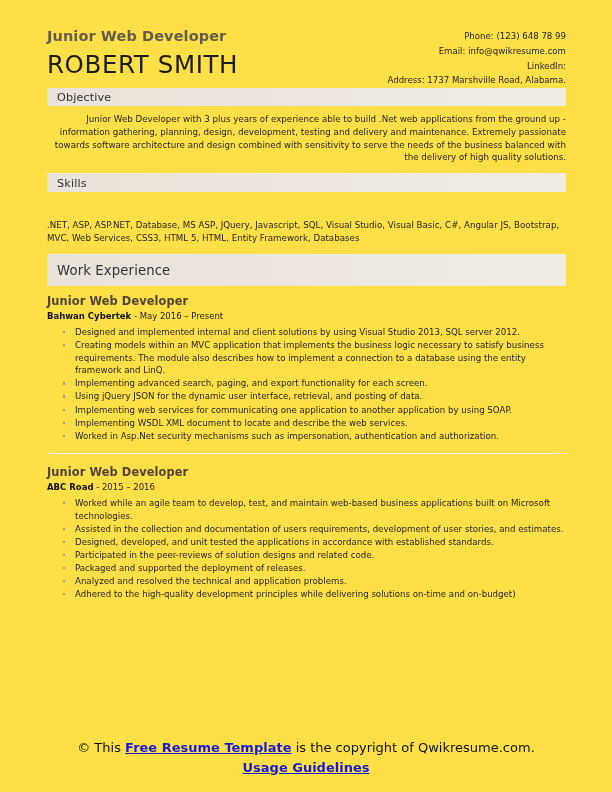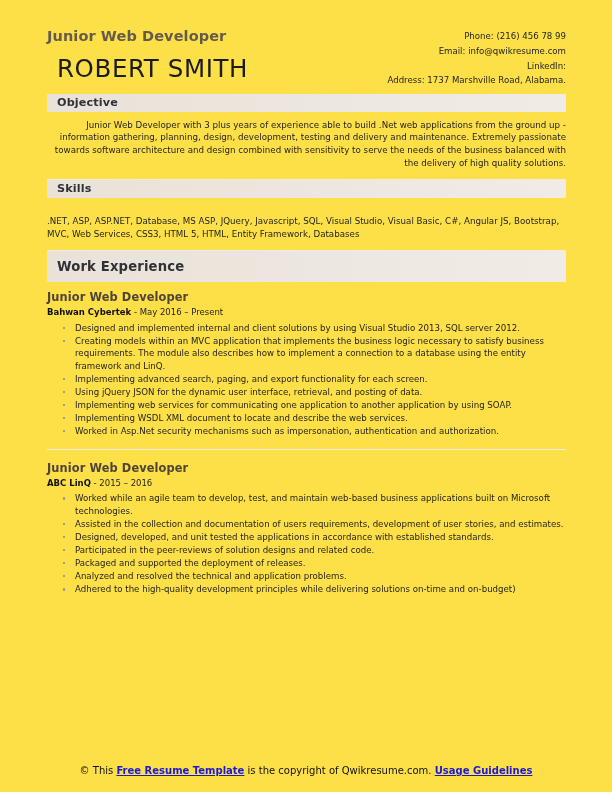"Phone: (216) 456 78 99" div.contact-line { text: 216) 456 -> 123) 648 }
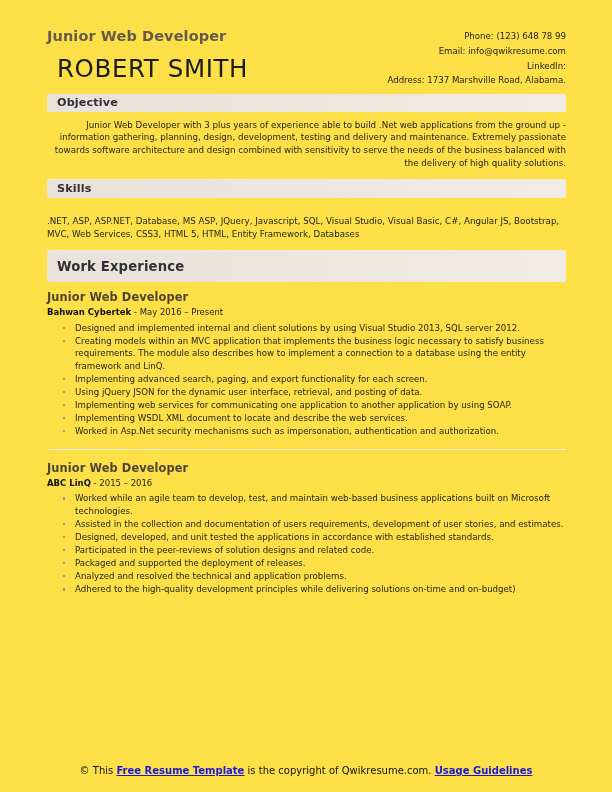"ROBERT SMITH" .person-name { margin: 10px -> 0 }
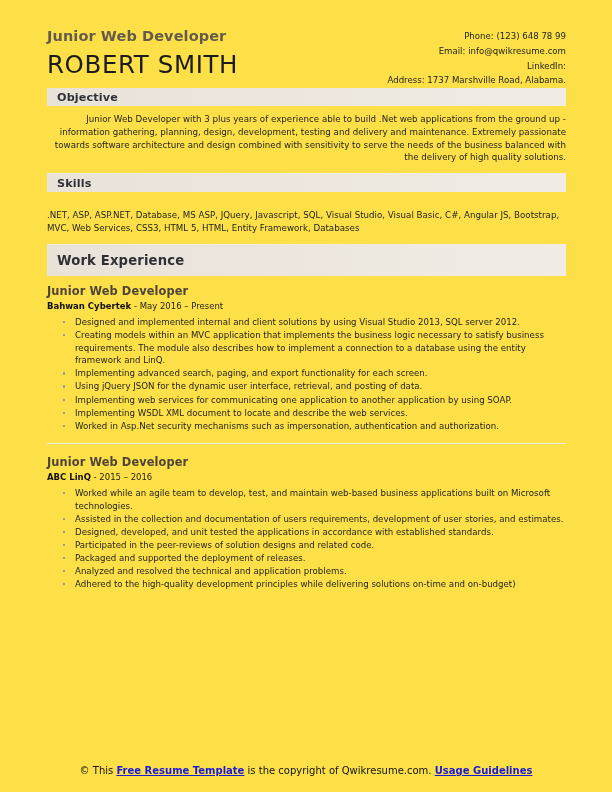"Objective" .section-title { font-weight: bold -> normal }
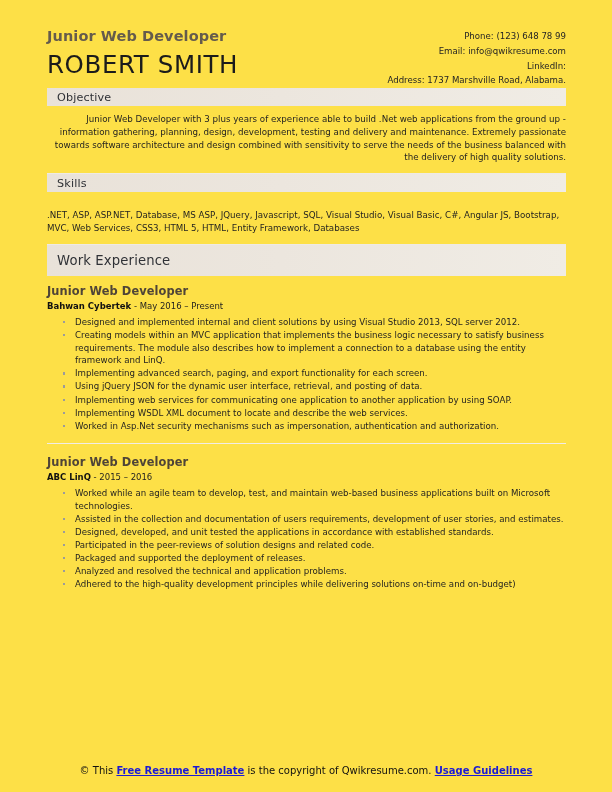".NET, ASP, ASP.NET, Database, MS" .skills-text { margin: 17px 46px 0 47px -> 27px 46px 0 47px }
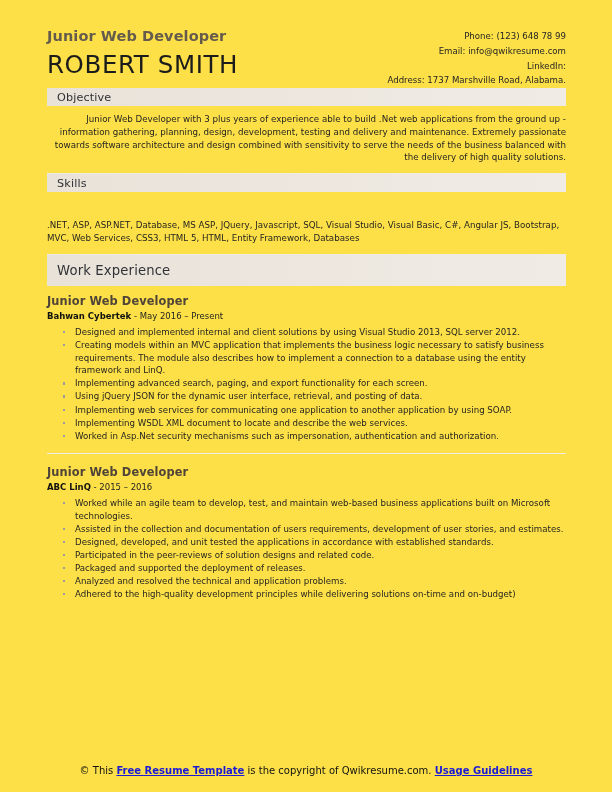"ABC LinQ" span.exp-company { text: LinQ -> Road }
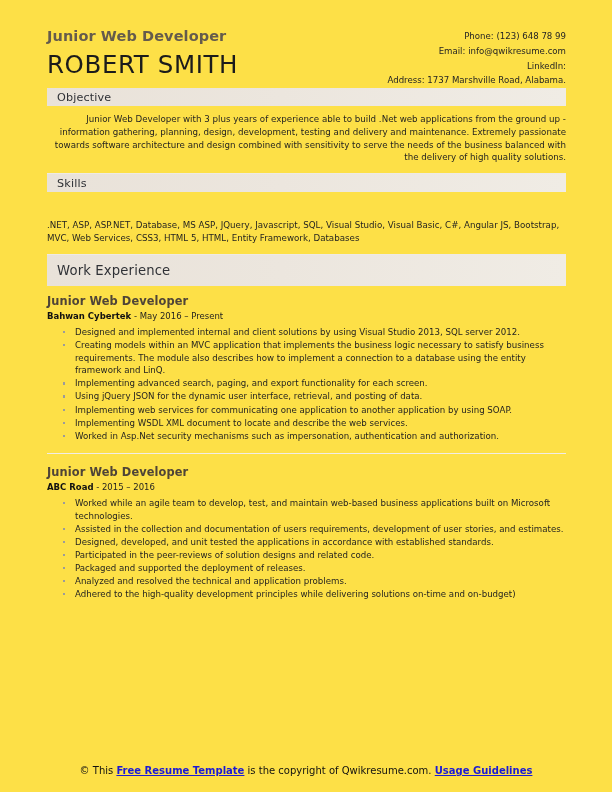"© This Free Resume Template" .footer { font-size: 10px -> 13px }
